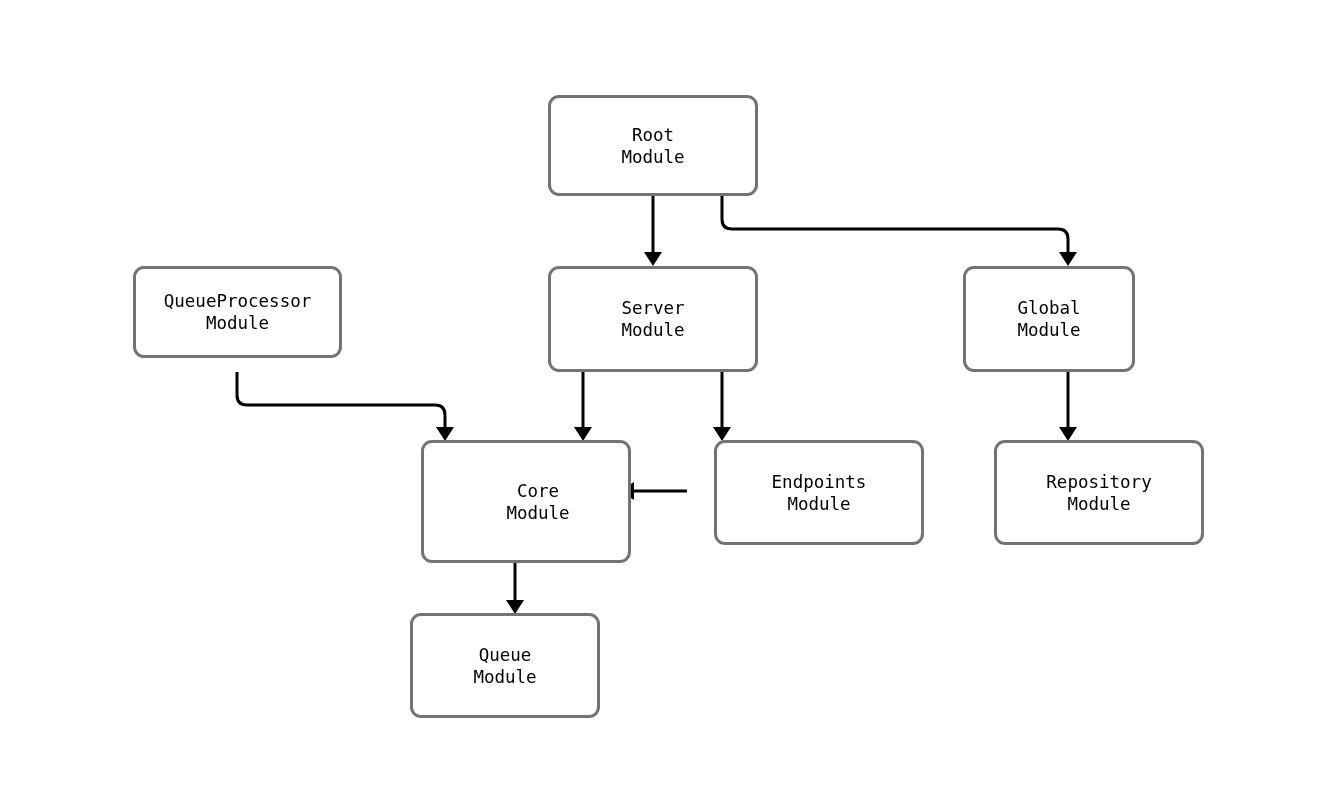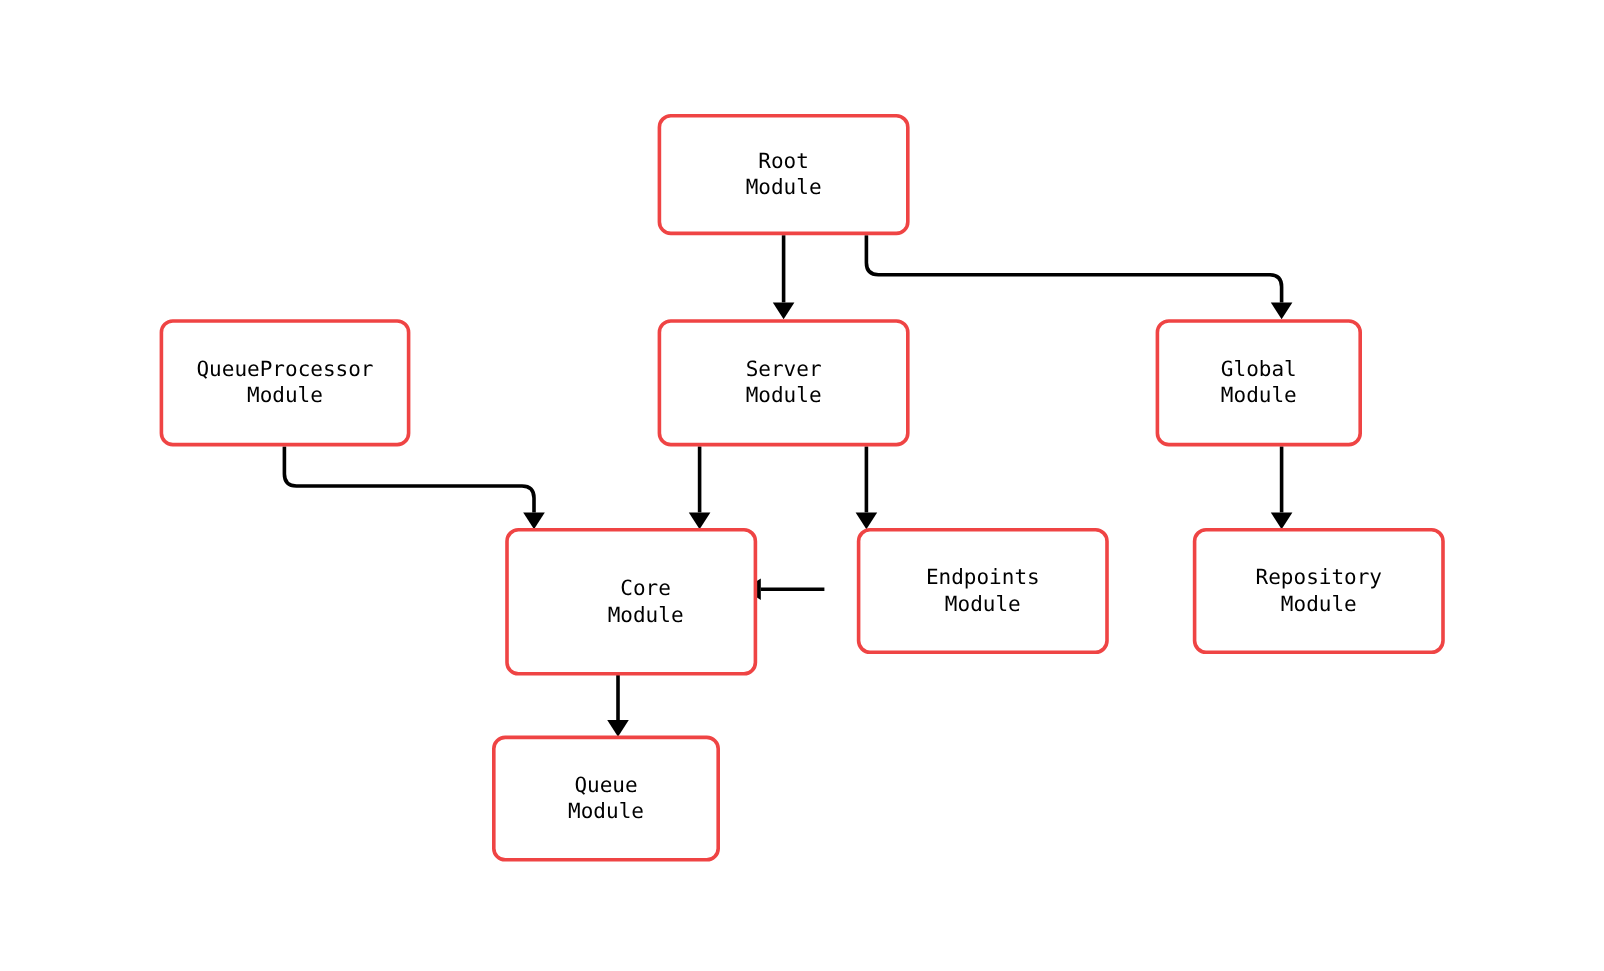"Root" .node-box { border: 3px solid #ef4444 -> 3px solid #737373 }
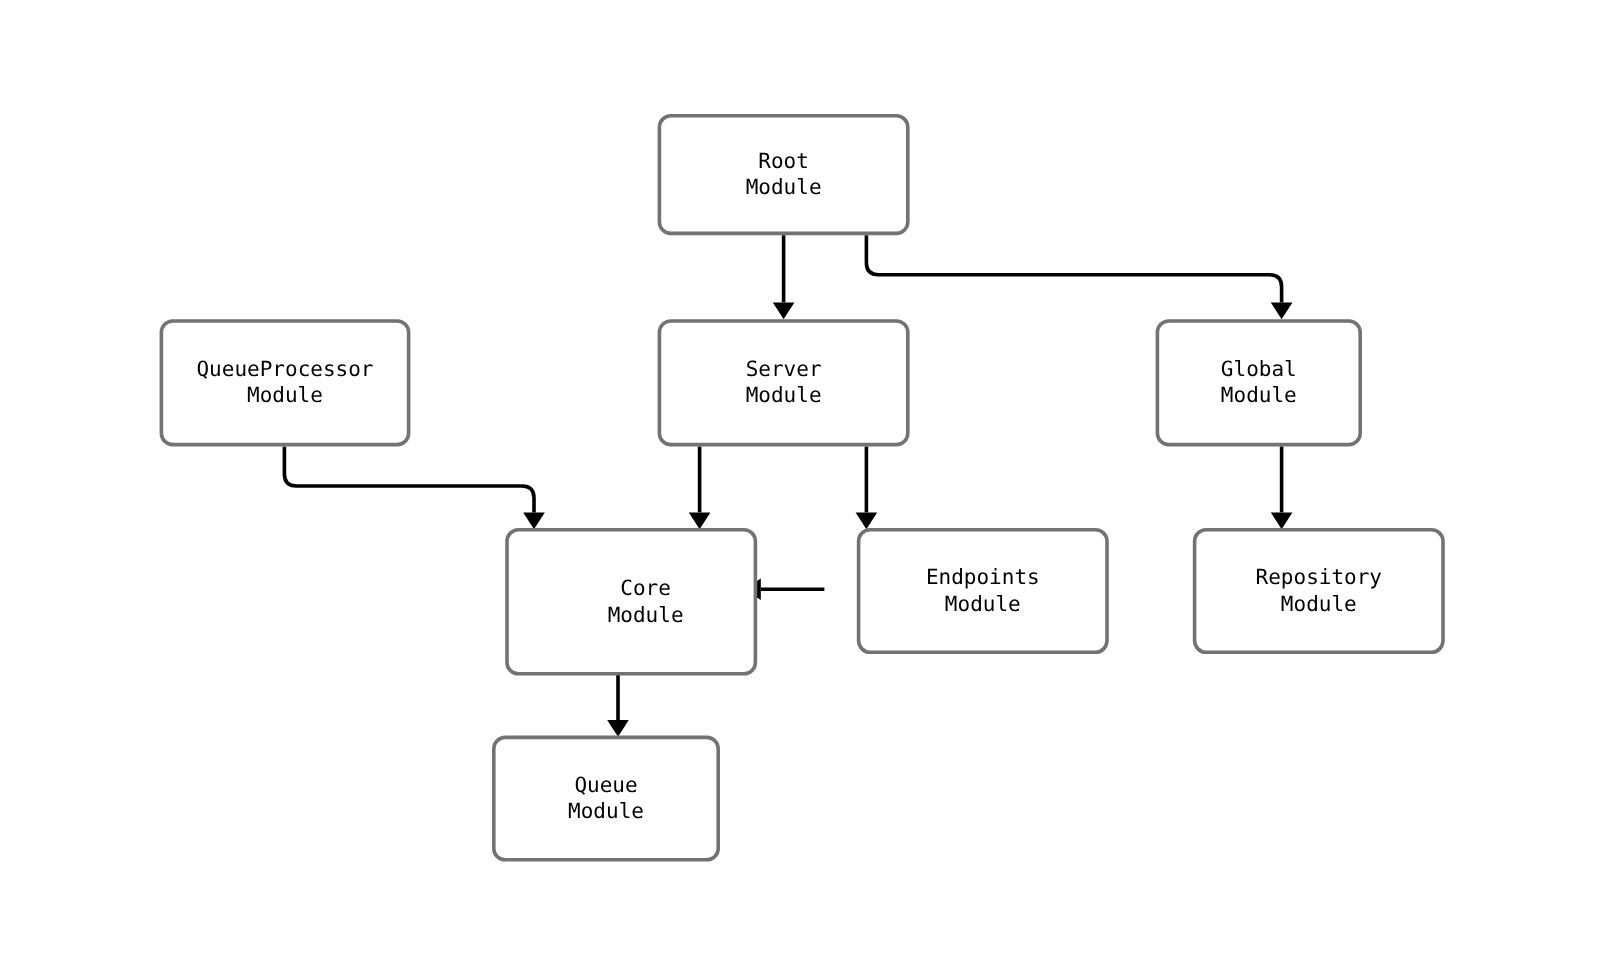"QueueProcessor" div.node-box { height: 106px -> 92px }
